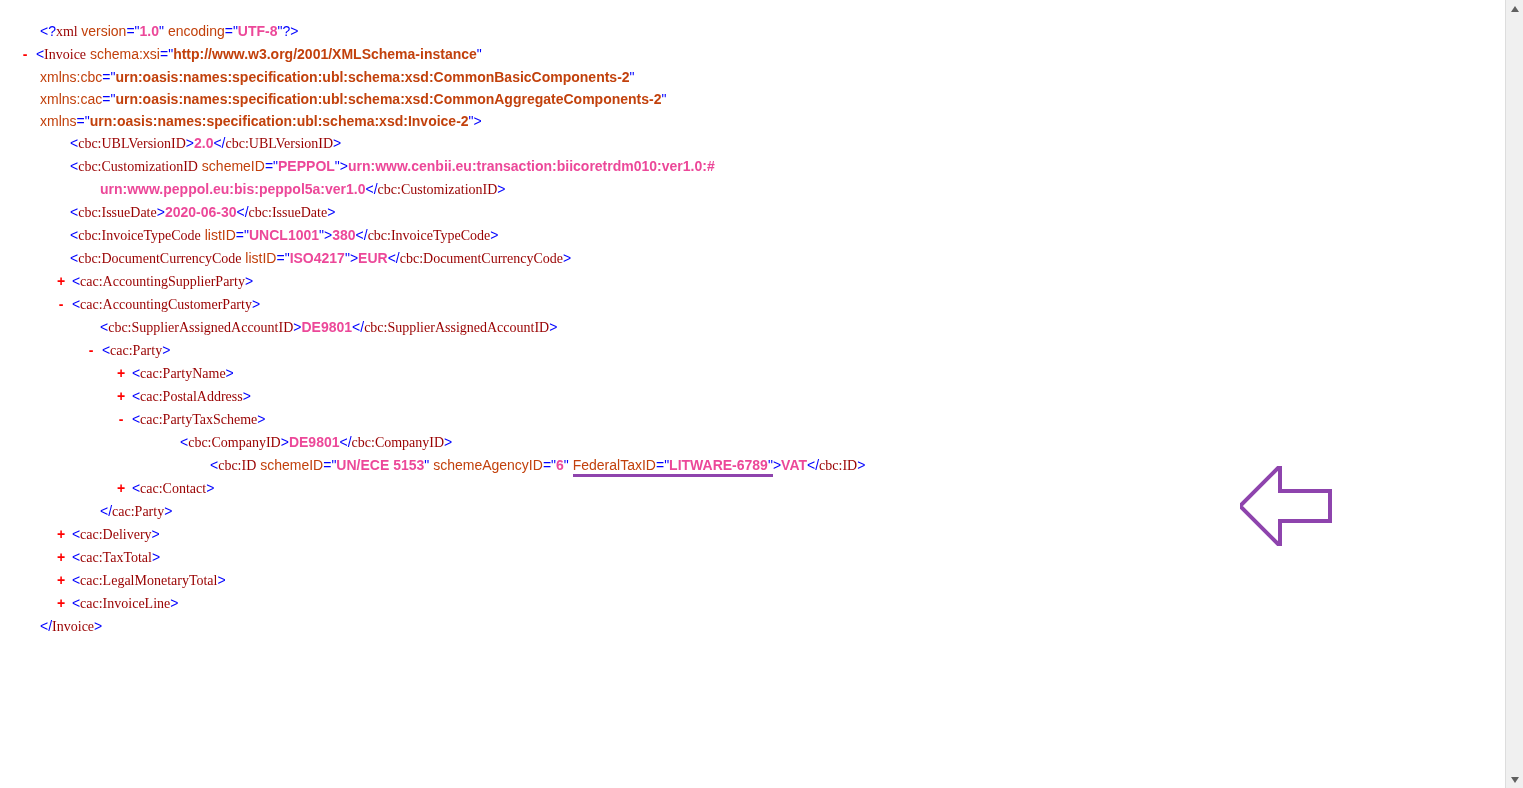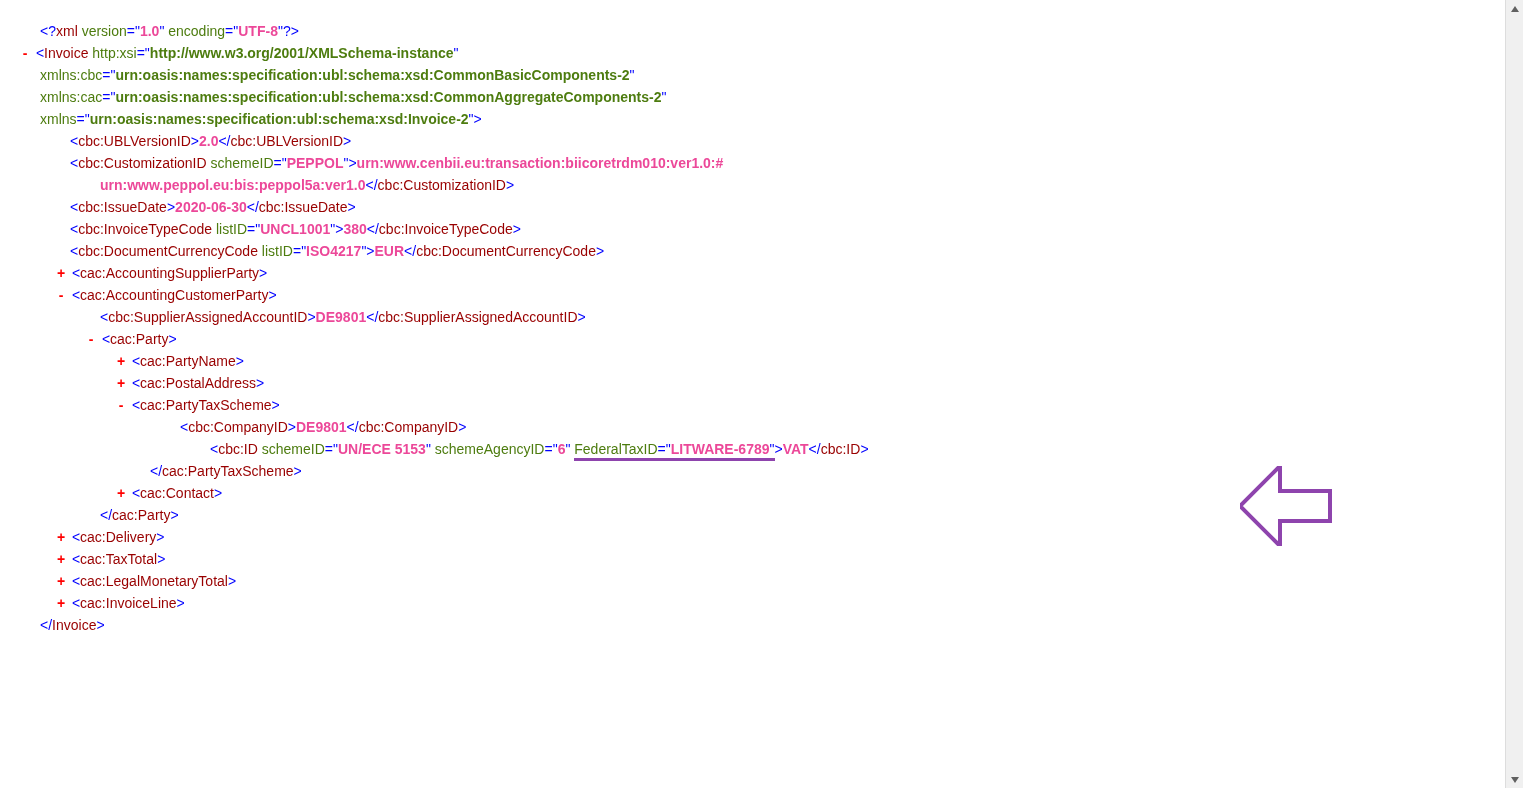"xml" .brown { font-family: none -> Liberation Serif, serif }
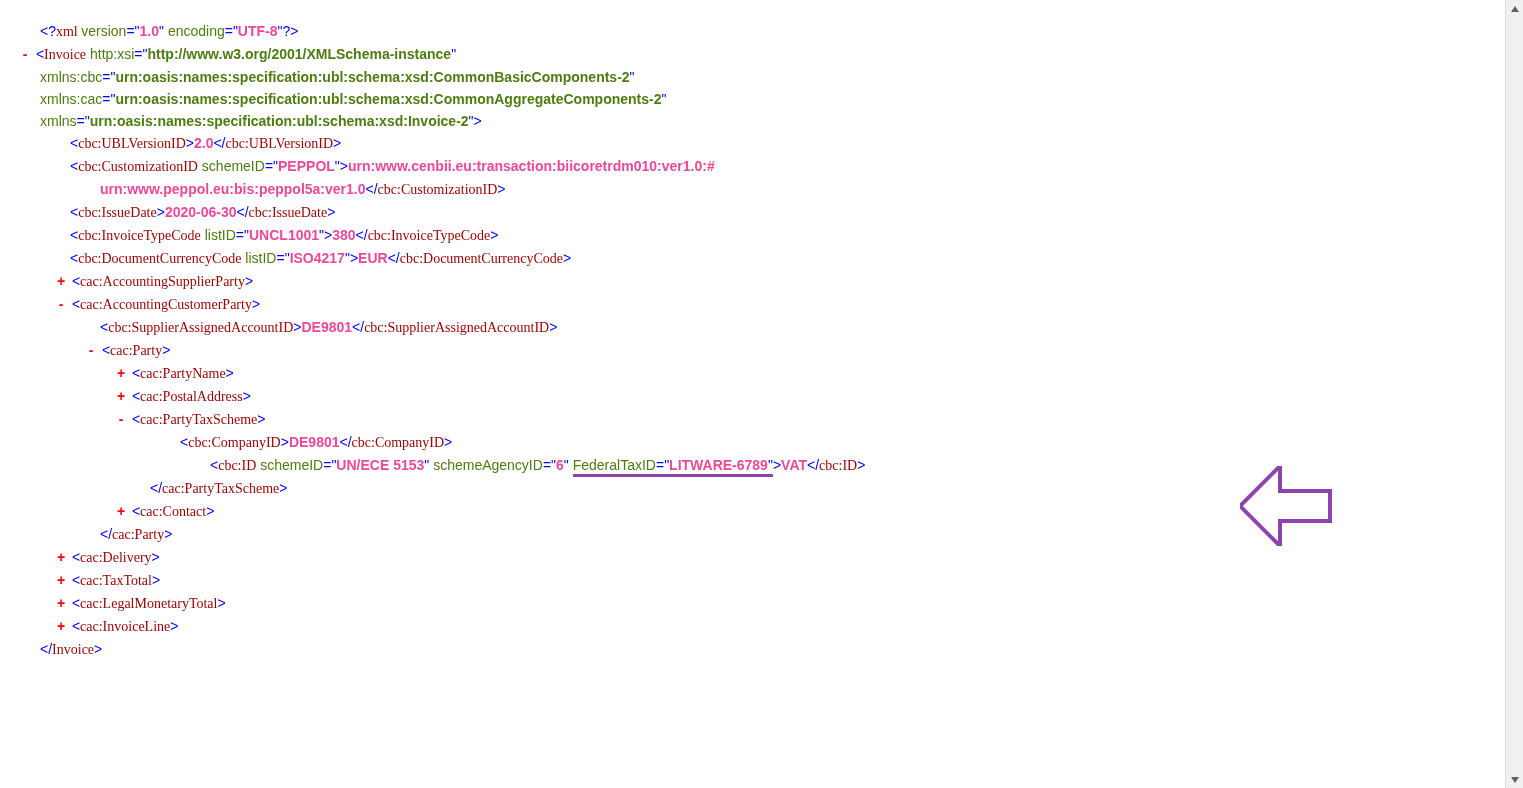"version" .red { color: #4d7c0f -> #c2410c }
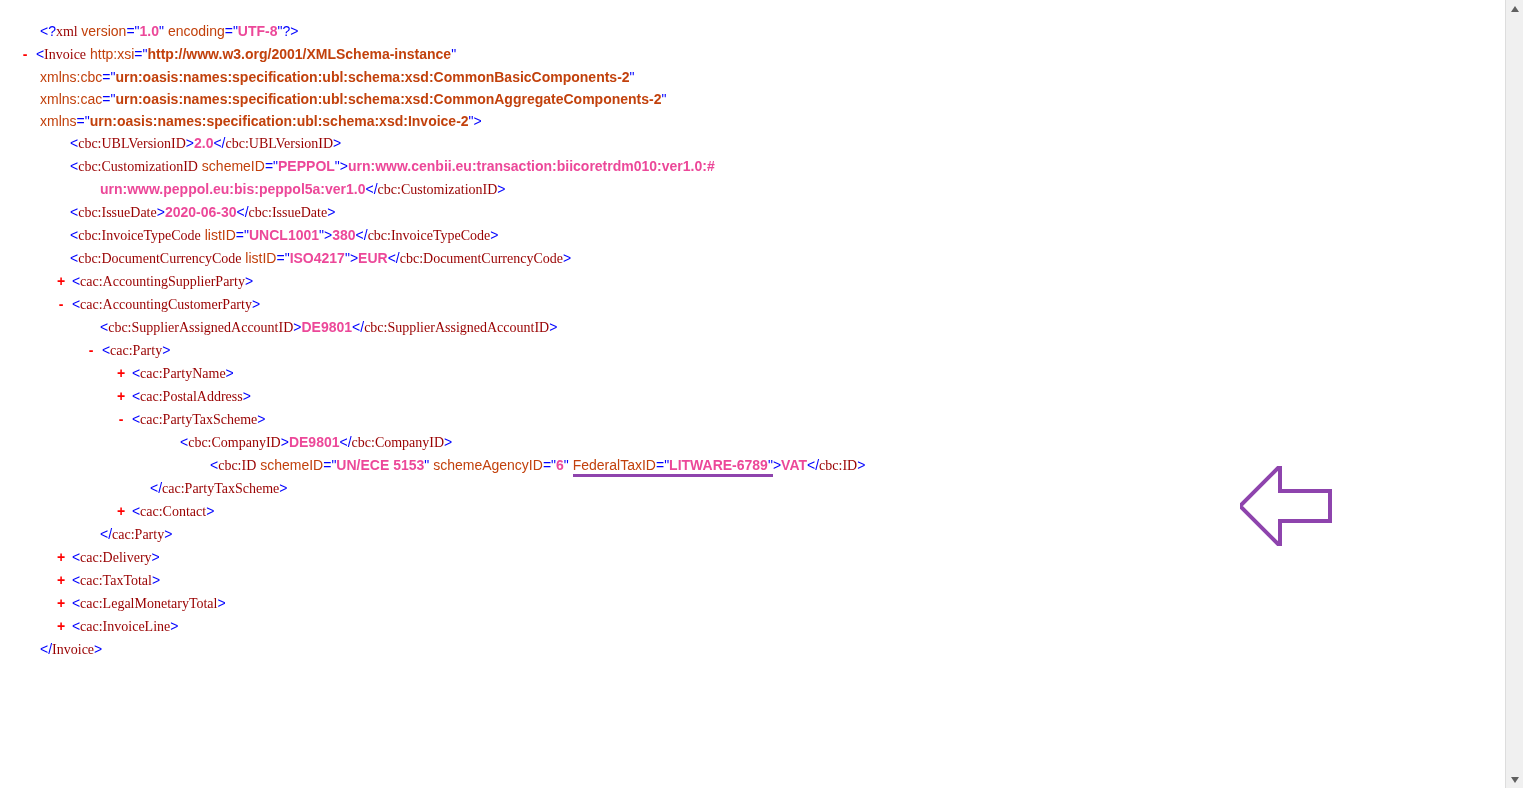"http:xsi" span.red { text: http:xsi -> schema:xsi }
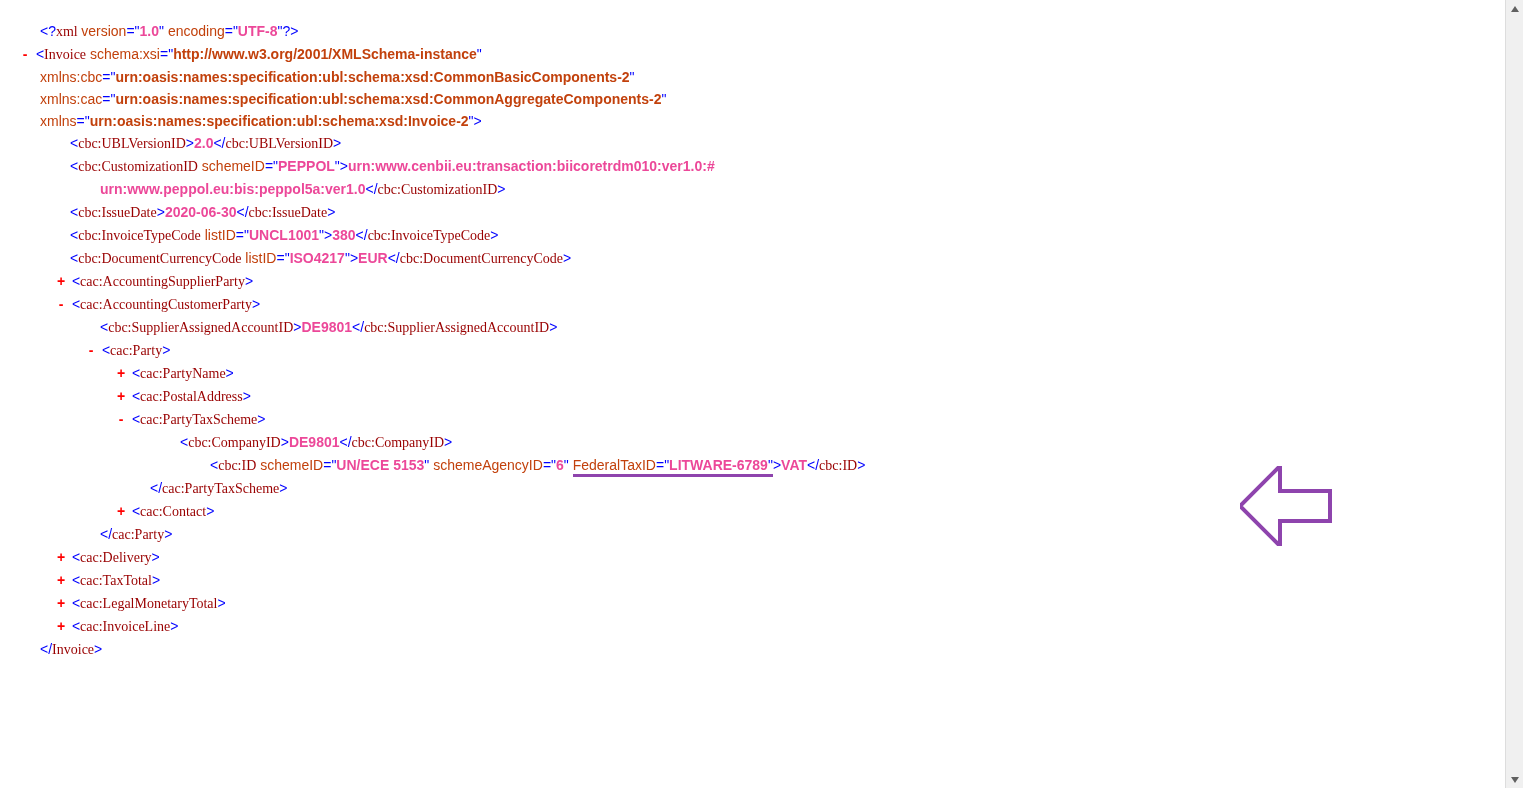"</cac:PartyTaxScheme>" span.line { html: <span> <span>&lt;/</span><span>cac:PartyTaxScheme</span><span>&gt;</span> </span> -> none }
